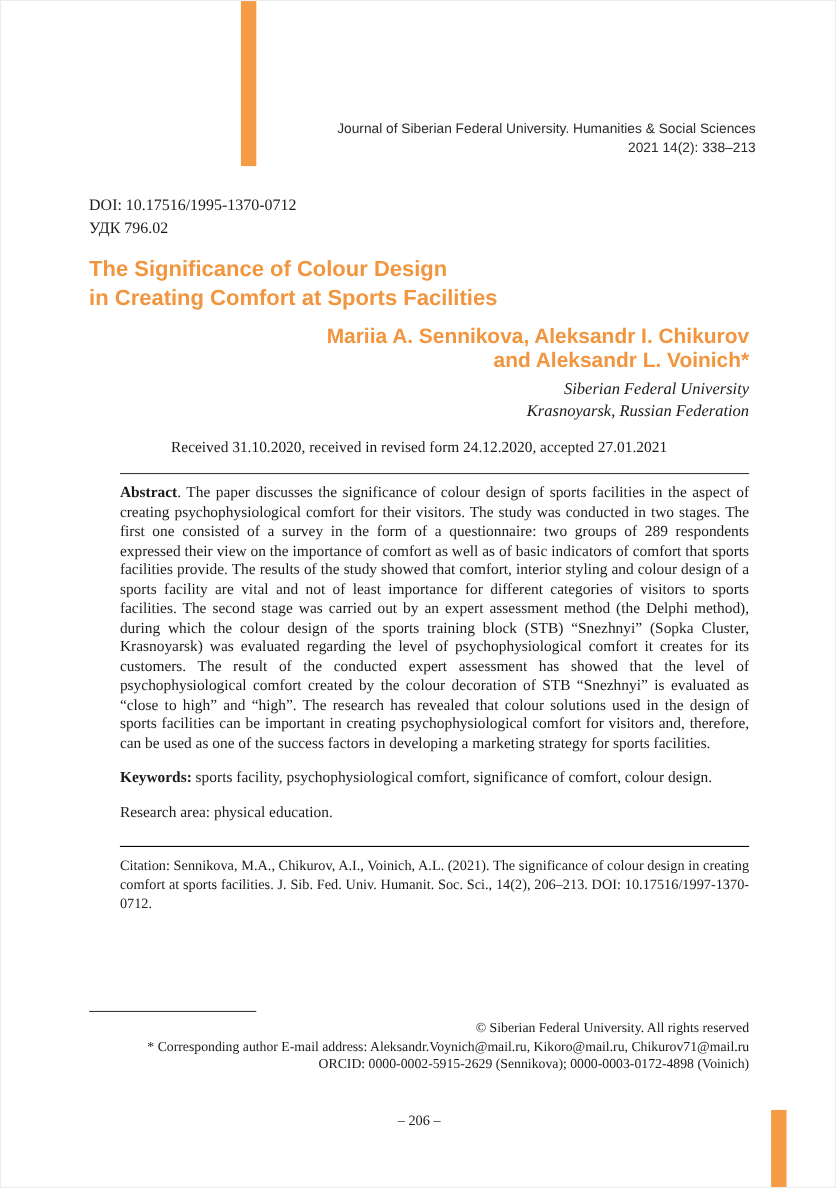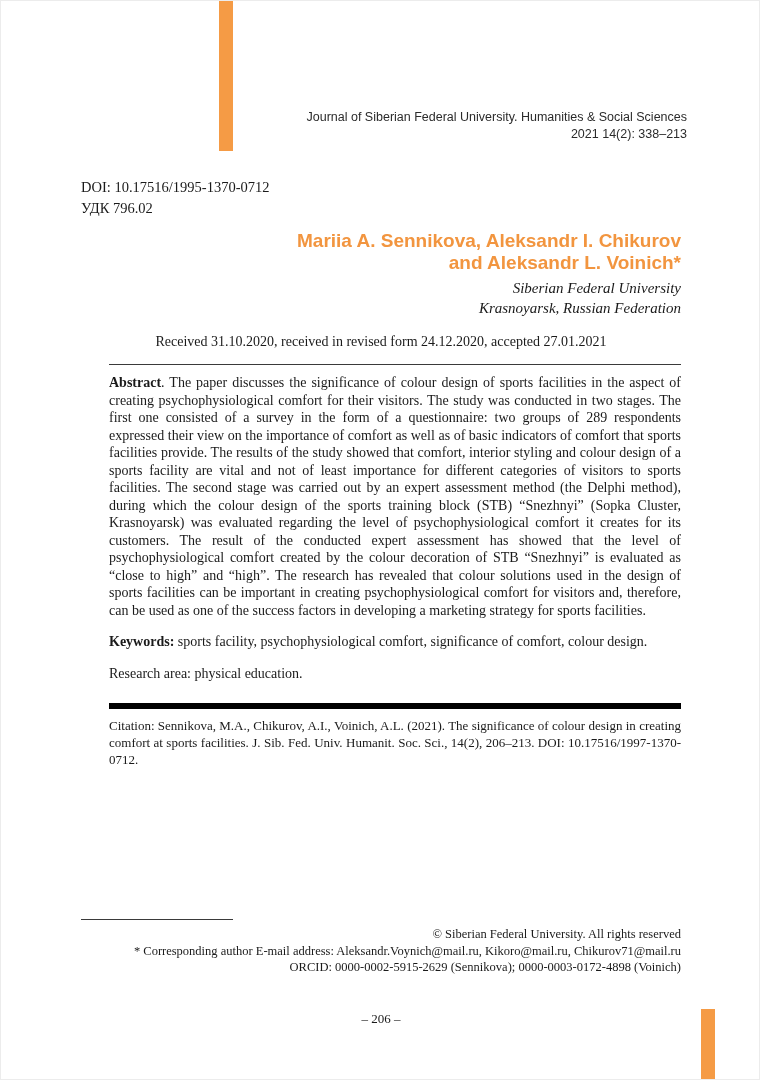"The Significance of Colour Design" div.paper-title { html: none -> <div> <div>The Significance of Colour Design</div> <div>in Creating Comfort at Sports Facilities</div> </div> }
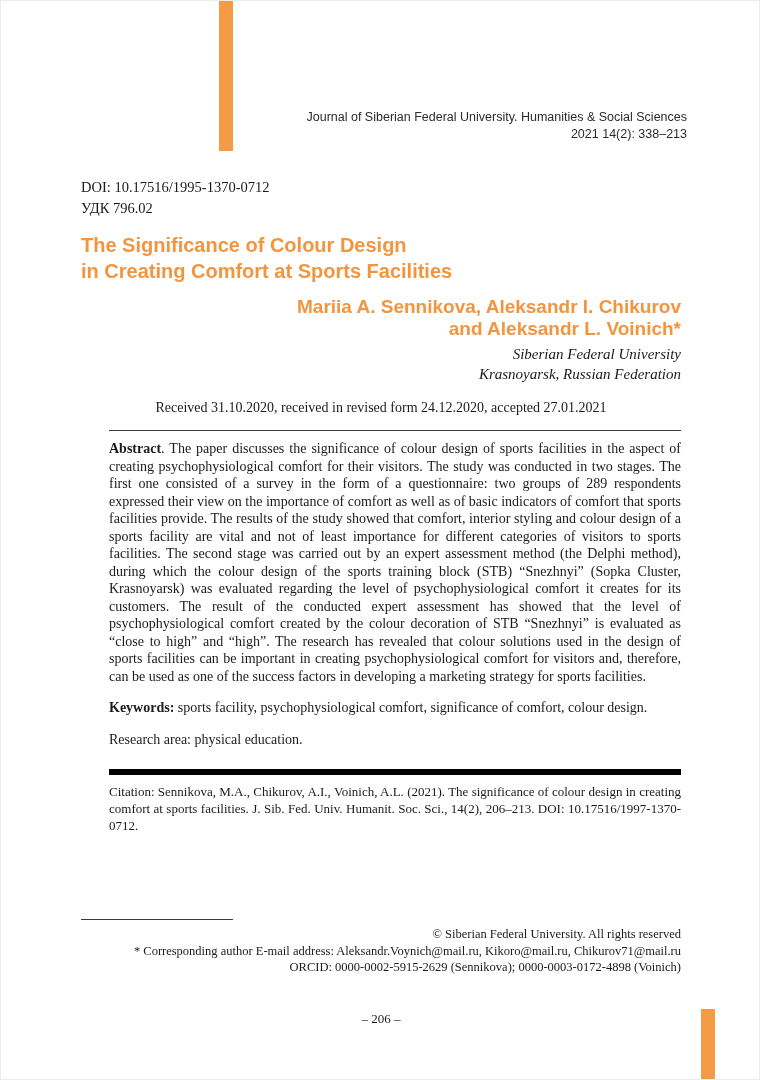"Citation: Sennikova, M.A., Chikurov," .citation-block { border-top: 6px solid #000000 -> 1px solid #000000 }
